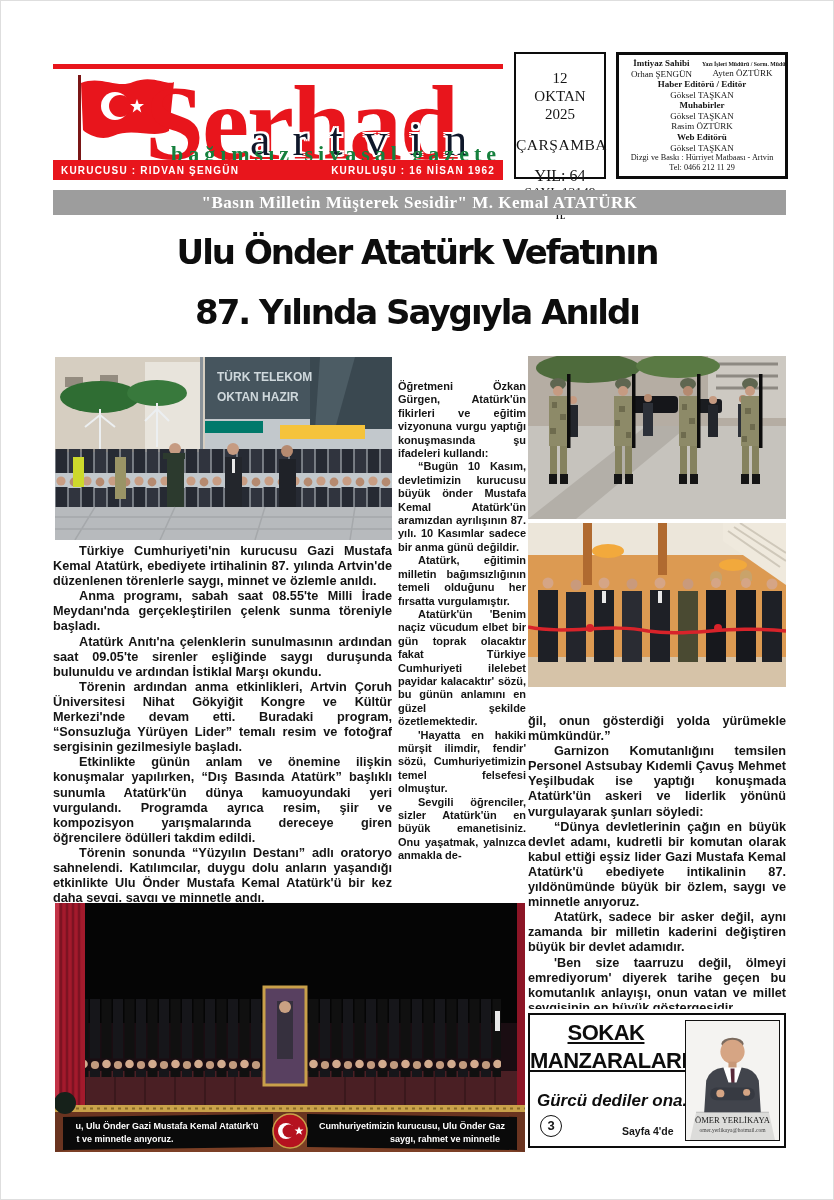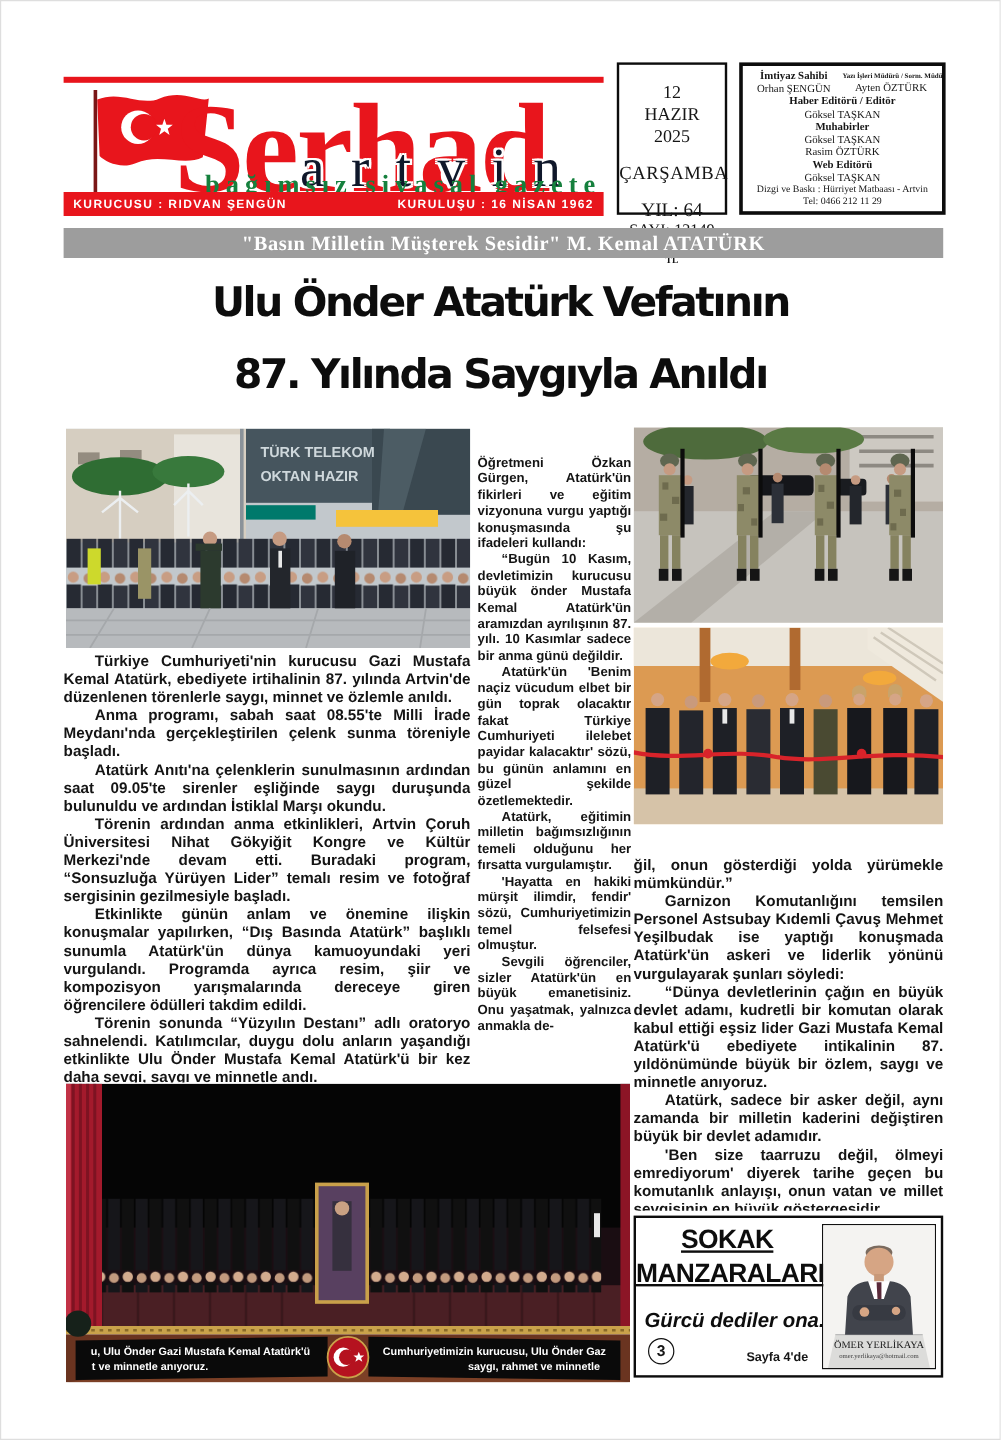"HAZIR" div.d1 { text: HAZIR -> OKTAN }
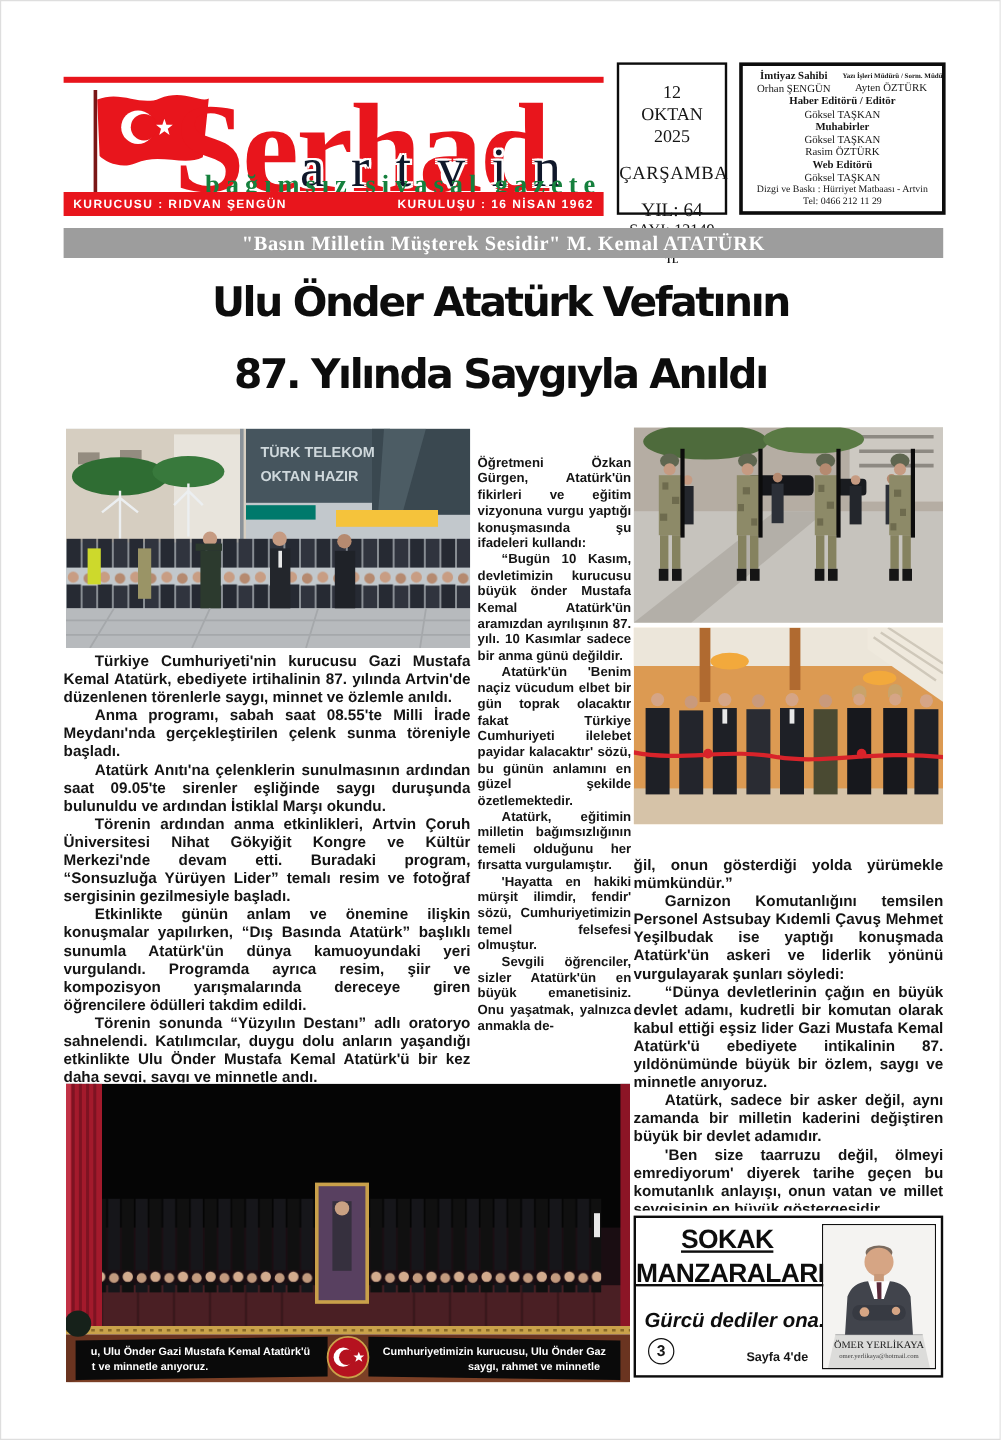"Atatürk'ün 'Benim naçiz vücudum elbet" p { order: before "Atatürk, eğitimin milletin" -> after "Atatürk, eğitimin milletin" }
